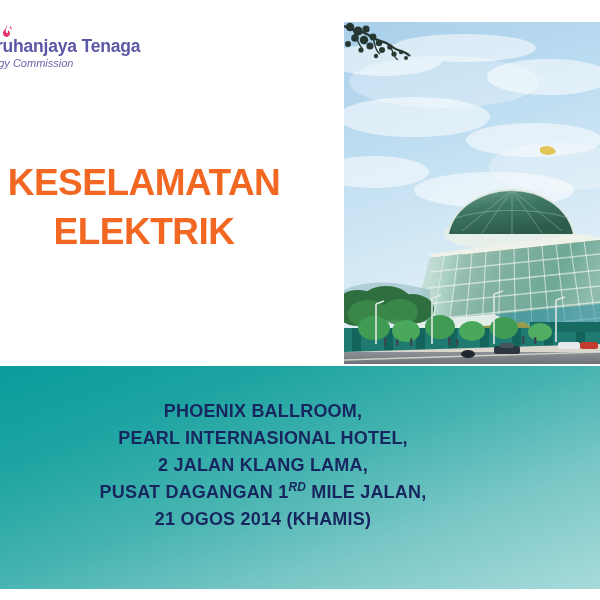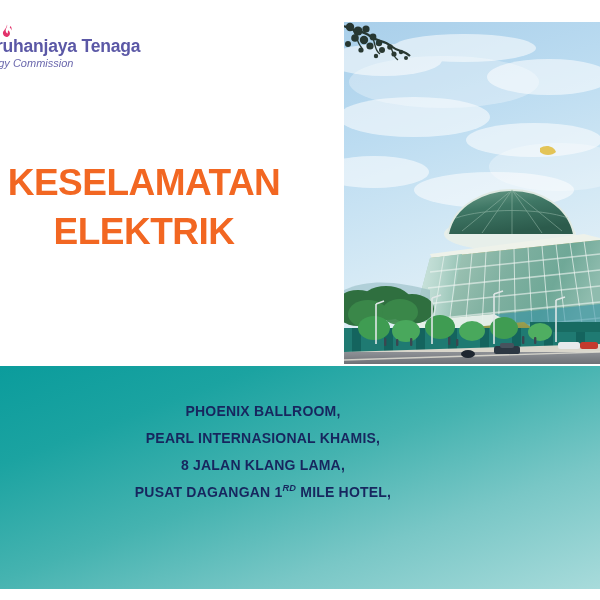"PHOENIX BALLROOM," #venue { font-size: 14px -> 18px }
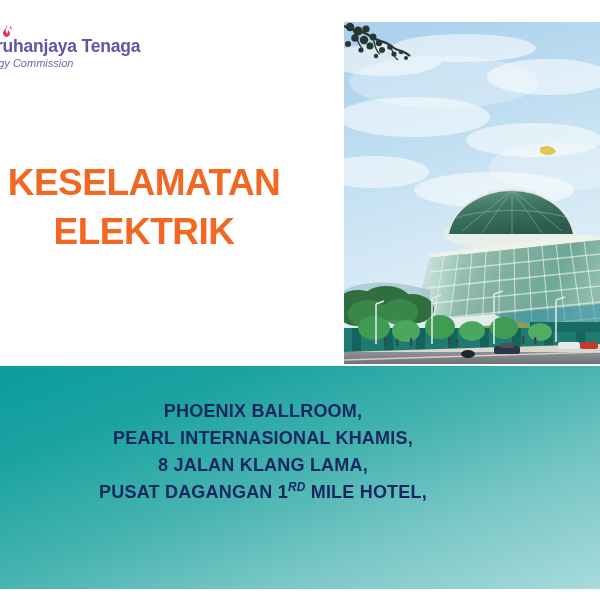"PEARL INTERNASIONAL KHAMIS," span.vline { text: KHAMIS -> HOTEL }
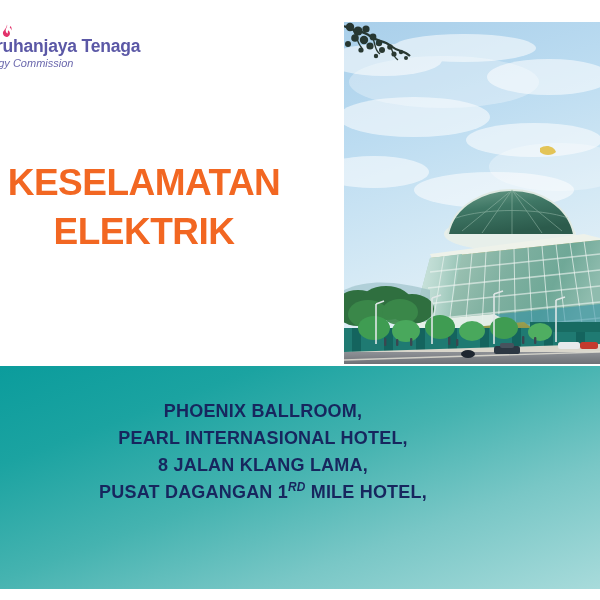"8 JALAN KLANG LAMA," span.vline { text: 8 -> 2 }
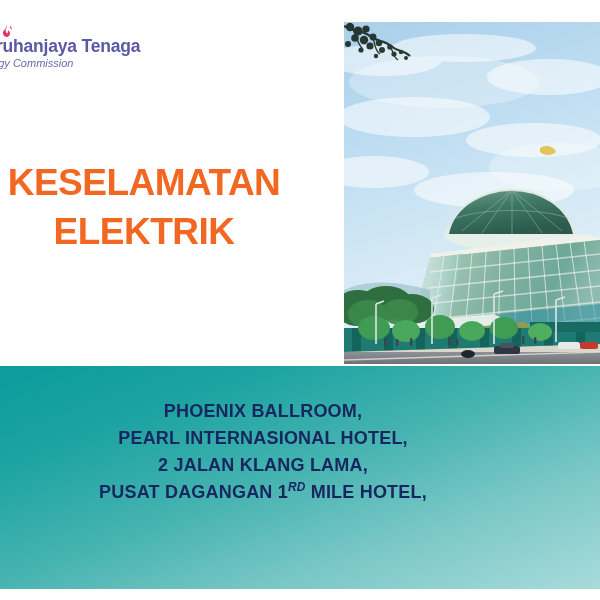"MILE HOTEL," span { text: HOTEL -> JALAN }
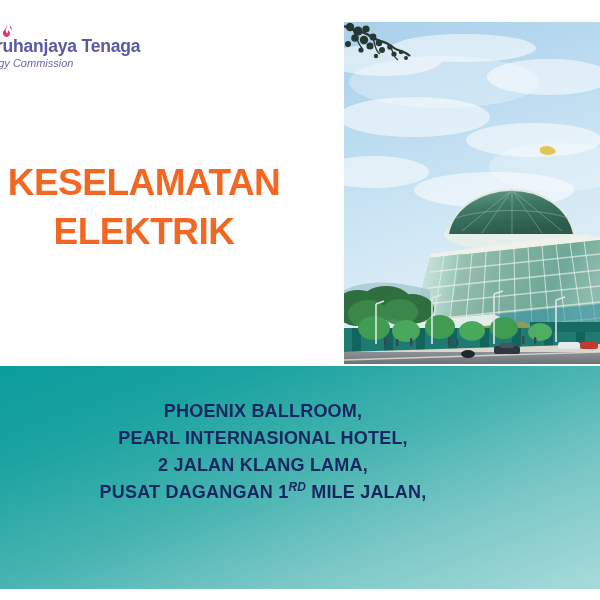"21 OGOS 2014 (KHAMIS)" span.vline { html: none -> <span>21 OGOS 2014 (KHAMIS)</span> }
